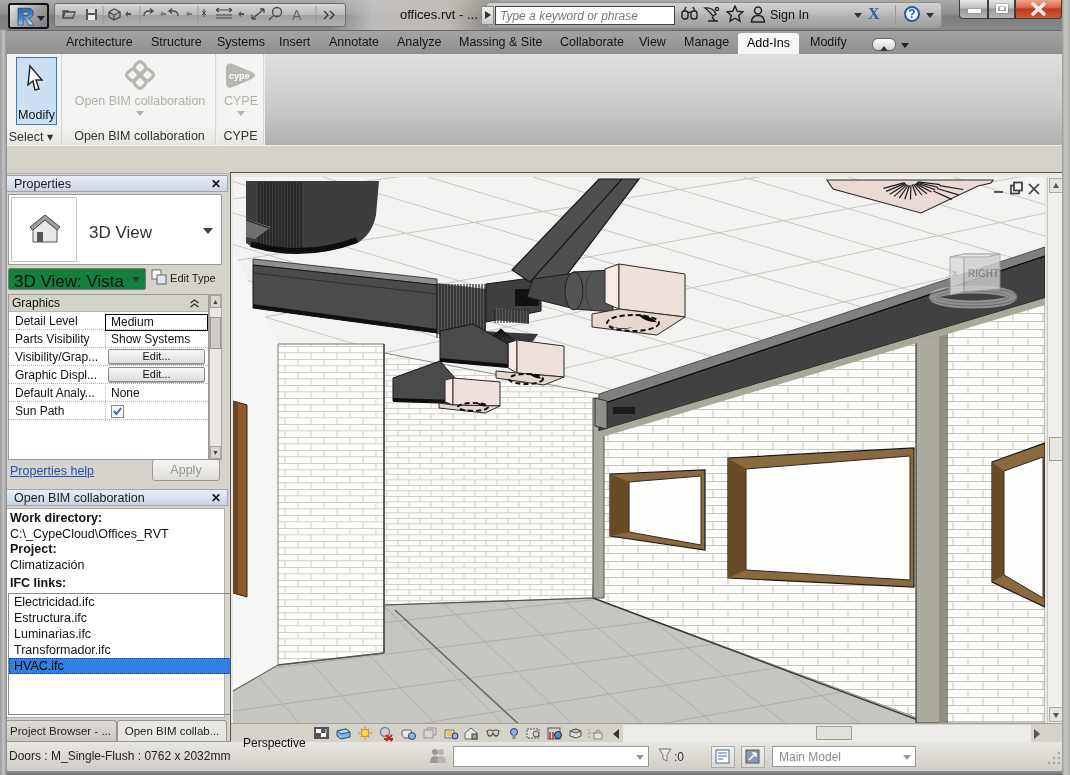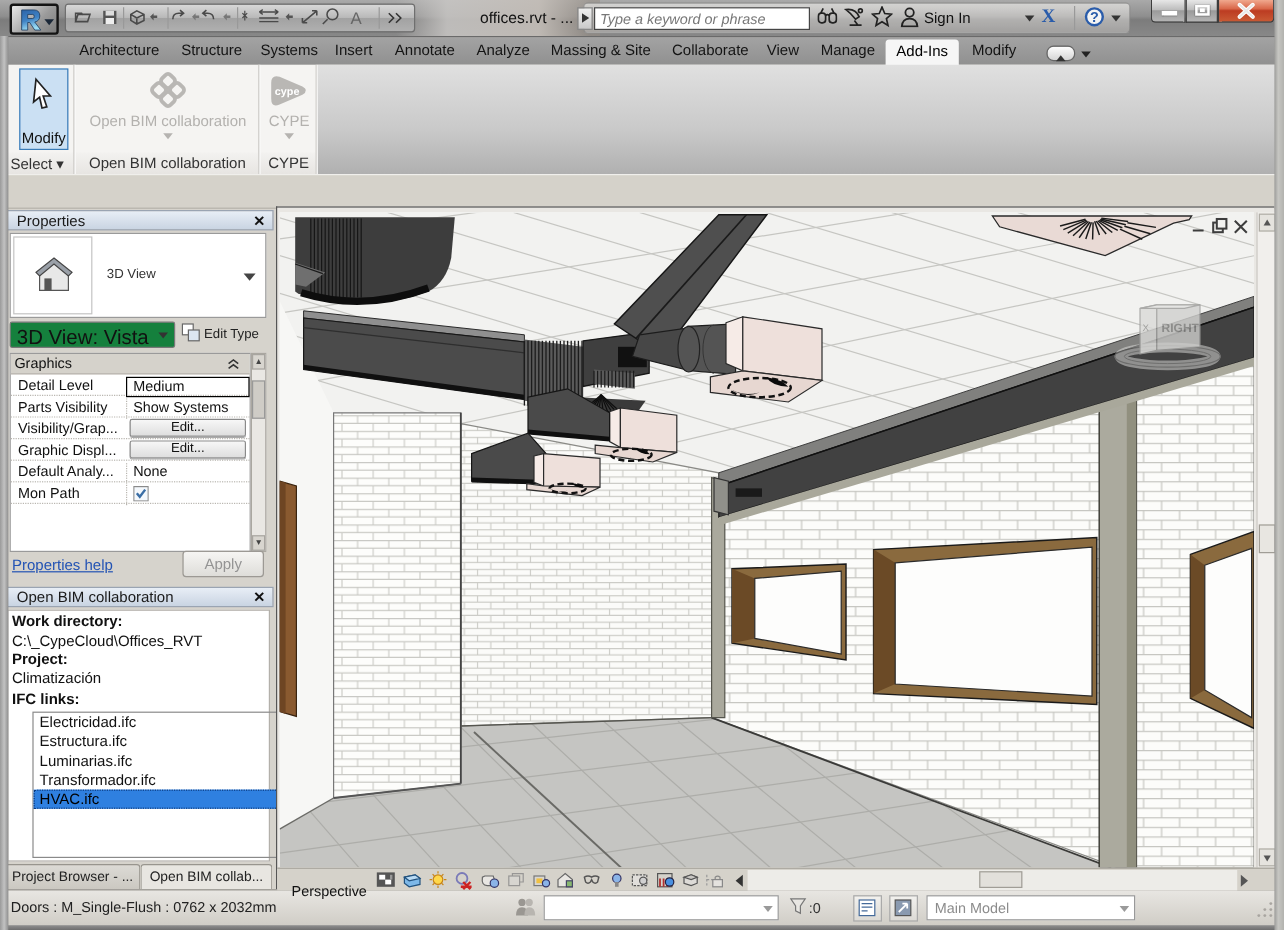"3D View" #typesel .t { font-size: 11px -> 17px }
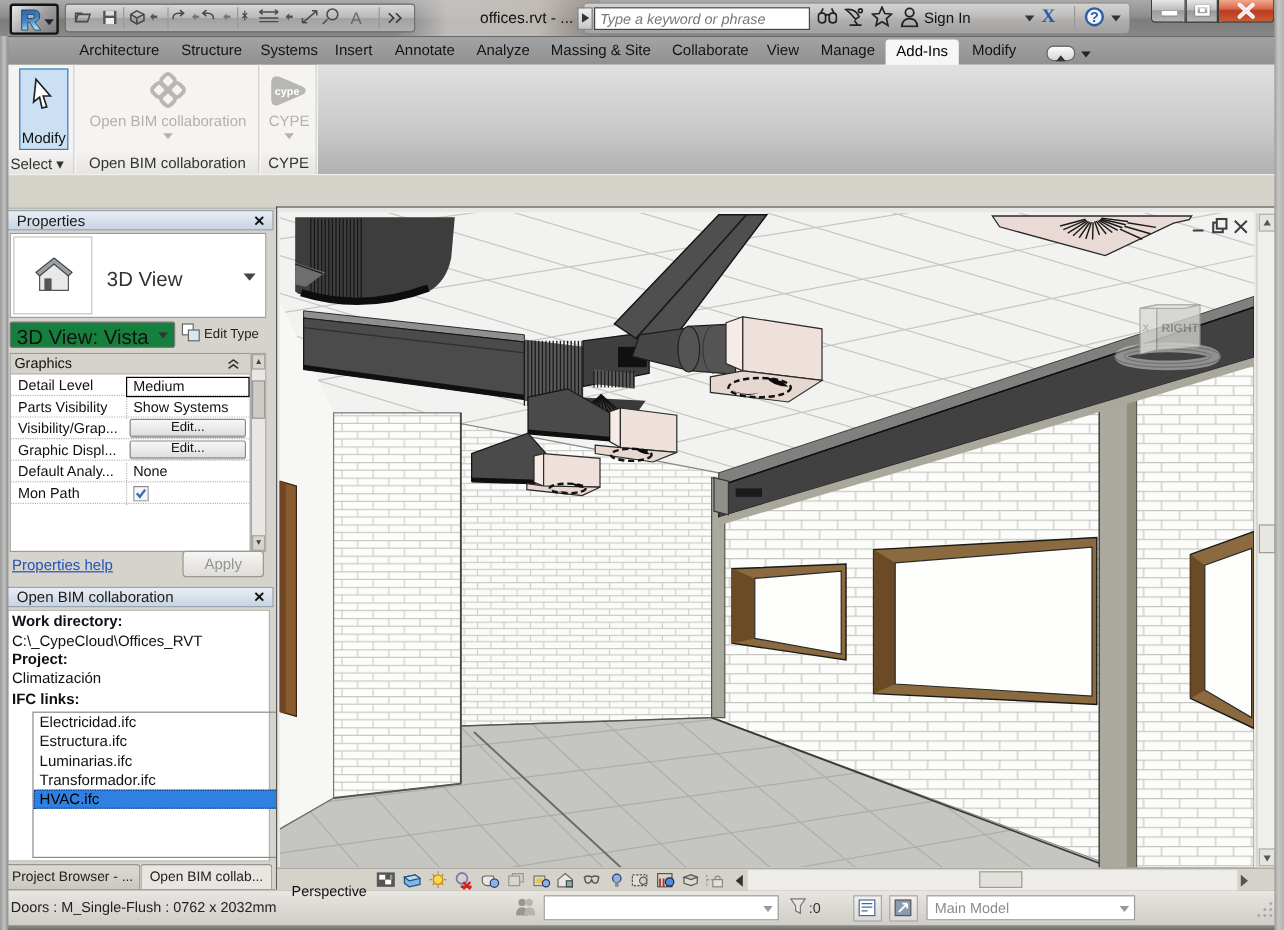"Mon Path" span.k { text: Mon -> Sun }
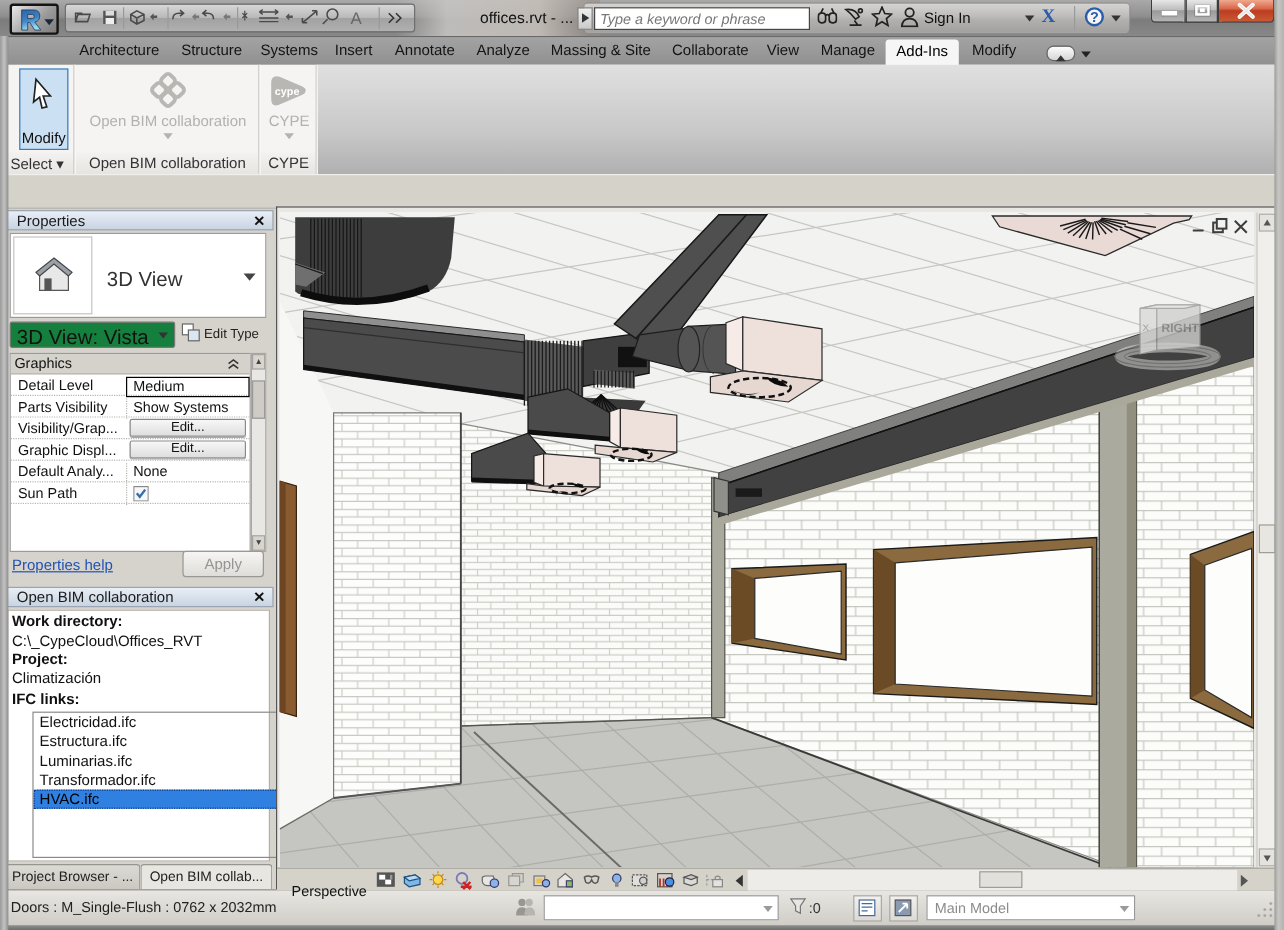"Electricidad.ifc" #ifclist { left: 20px -> 1px }
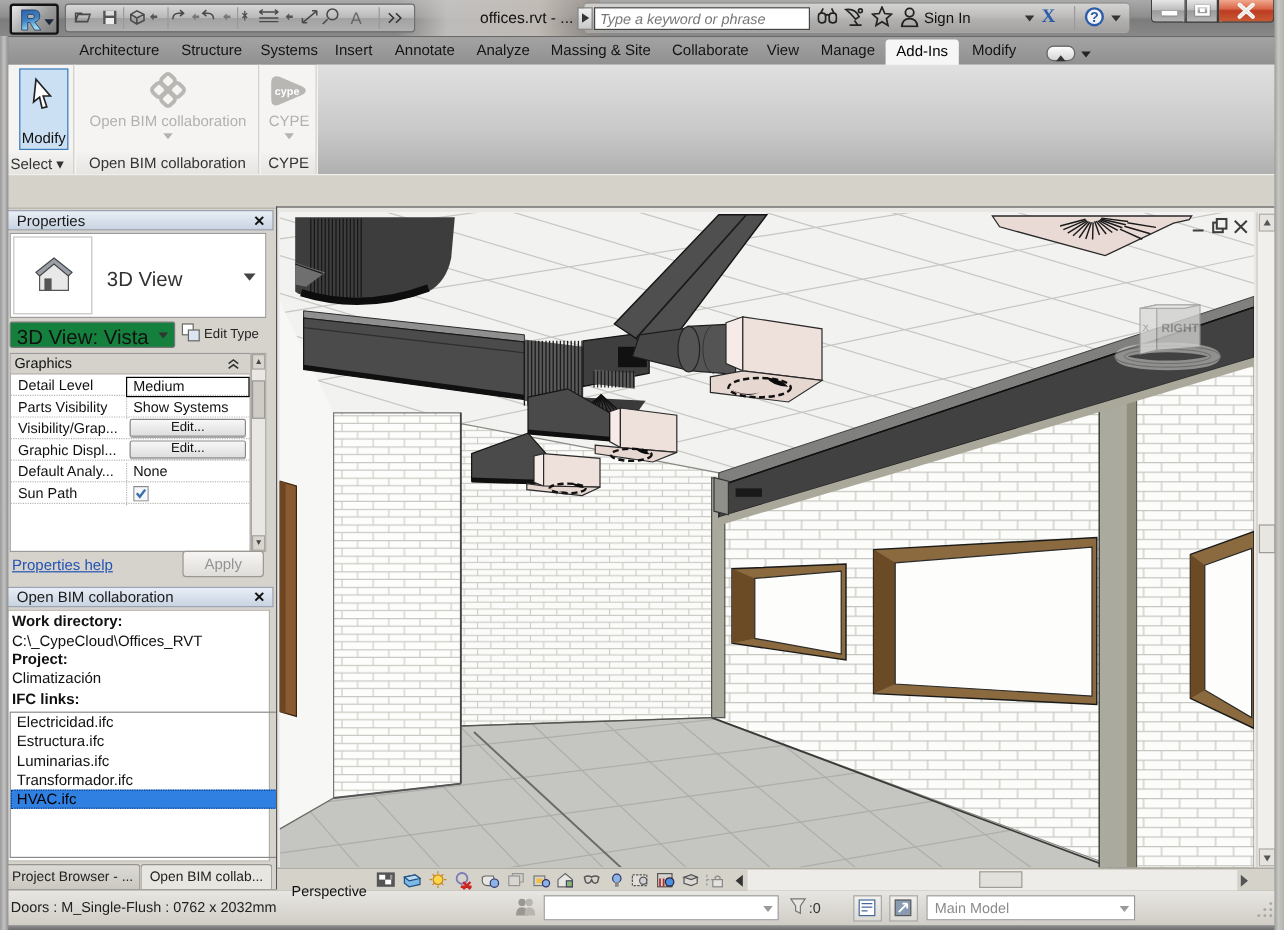"Main Model" #mmcombo { width: 174px -> 144px }
